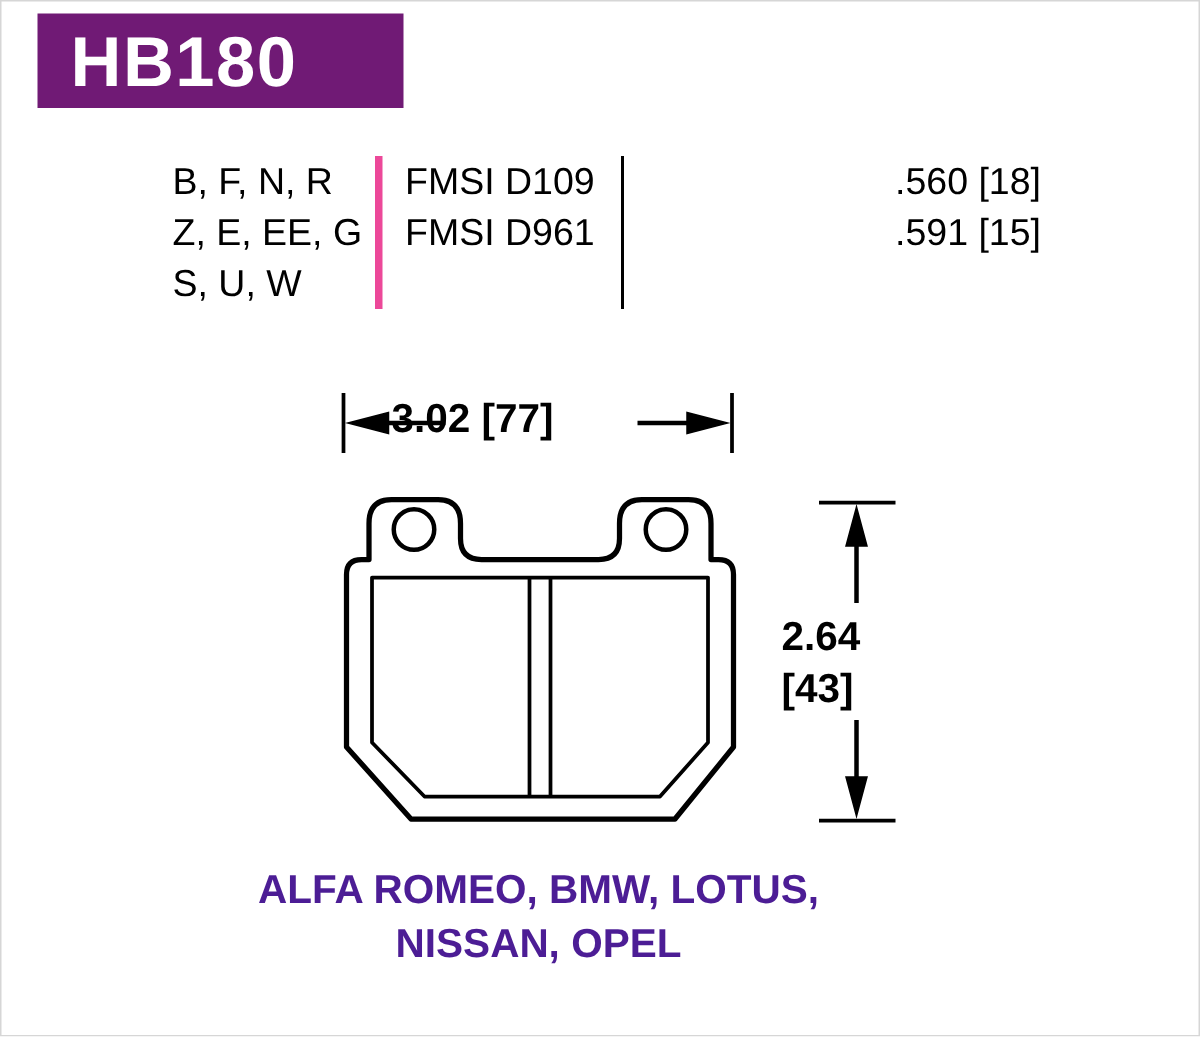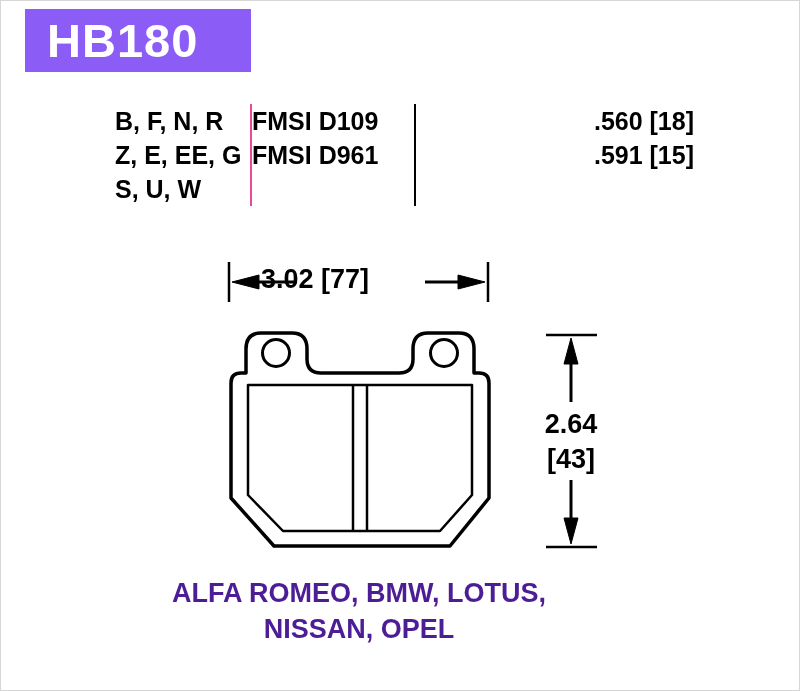"HB180" .part-box { background: #8b5cf6 -> #701a75; width: 226px -> 244px }
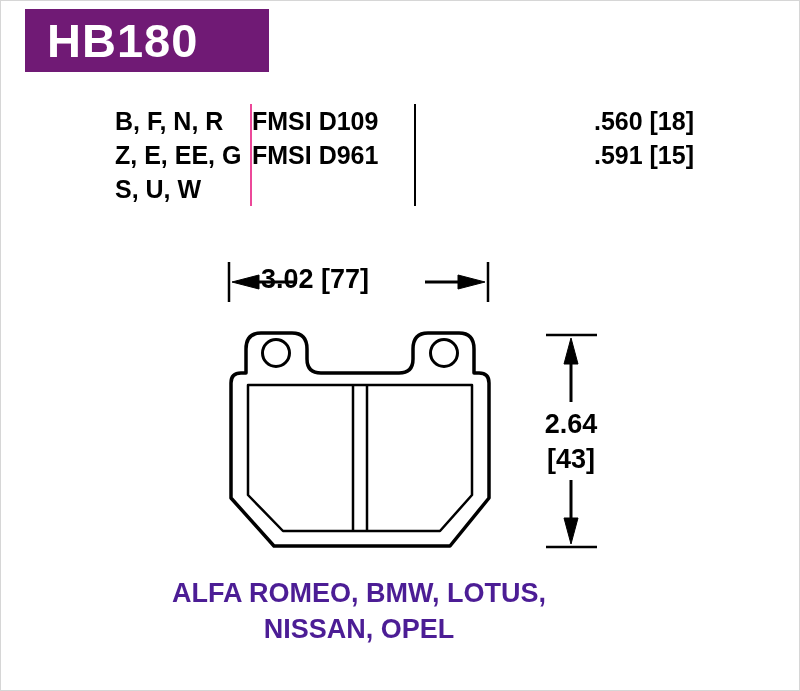"B, F, N, R" .spec-table { font-weight: bold -> normal }
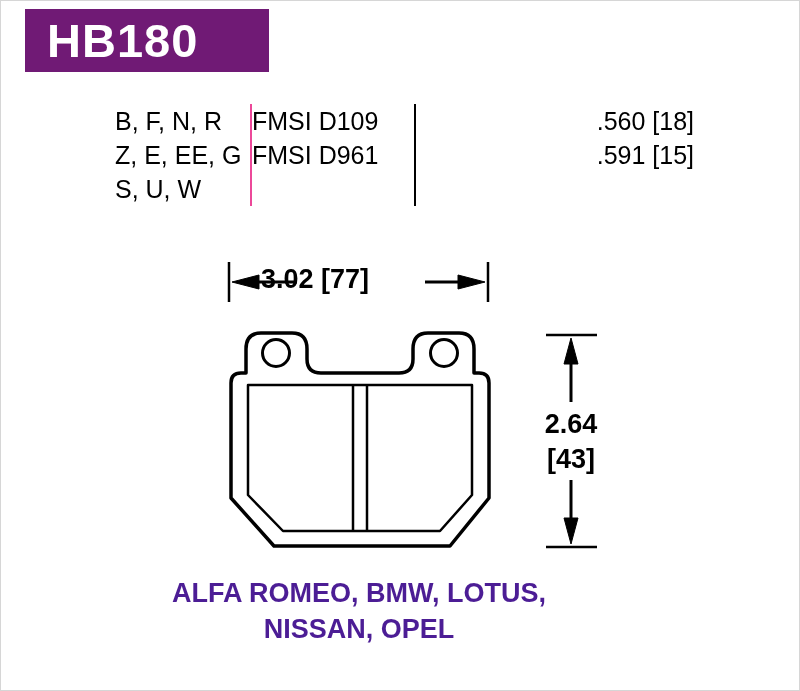"FMSI D109" .col-fmsi { border-left: 2px solid #ec4899 -> 5px solid #ec4899; padding-left: 0 -> 15px }
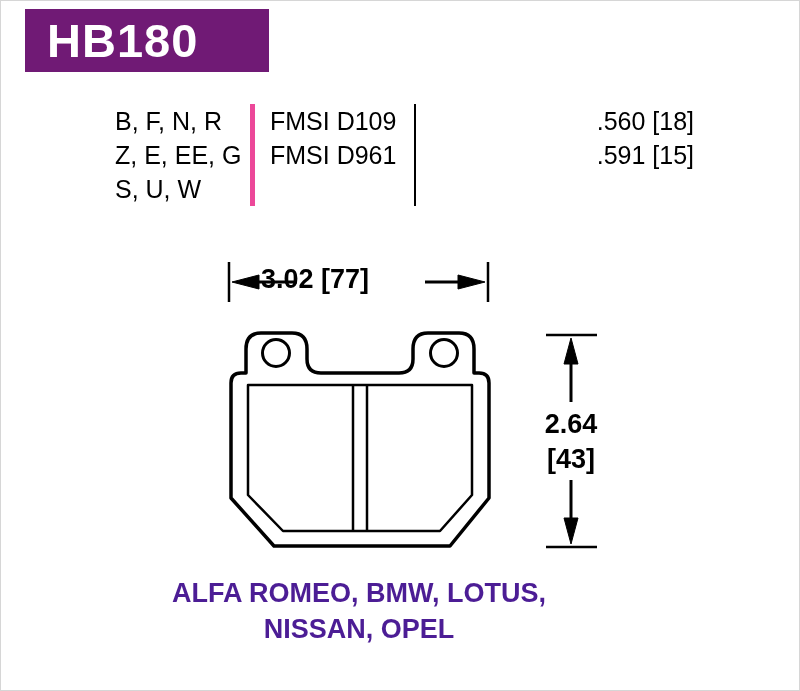"2.64" .dim-height-label { text-align: center -> none }
